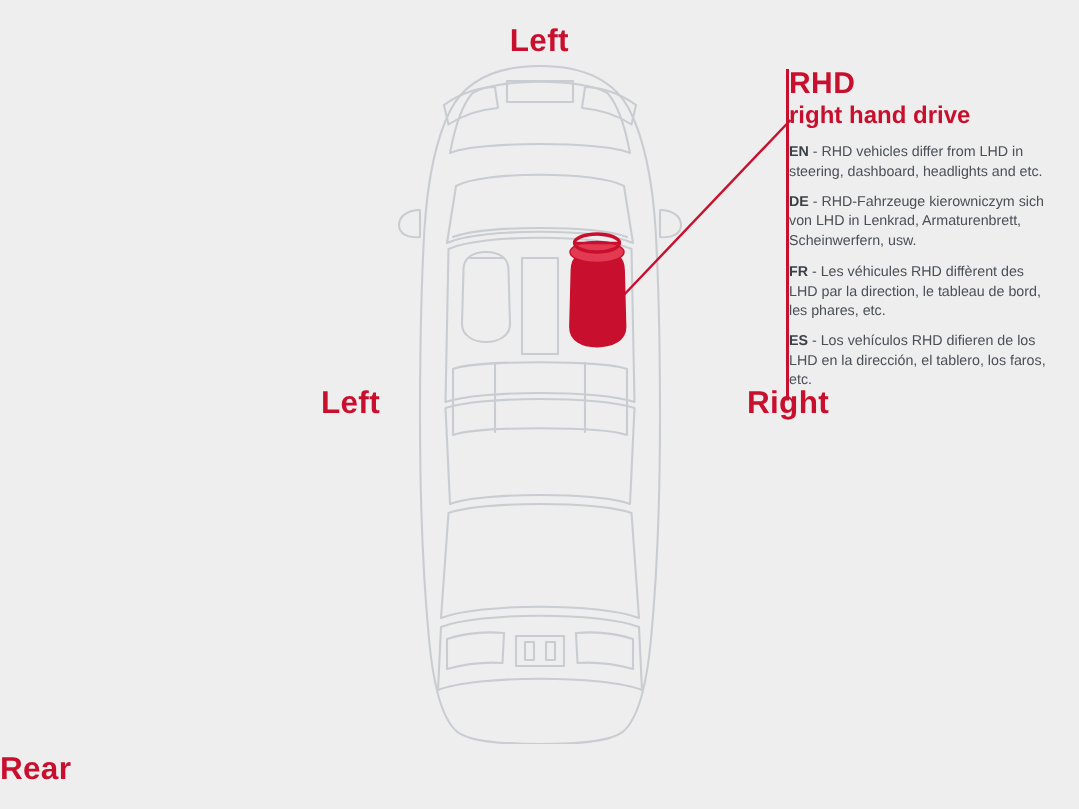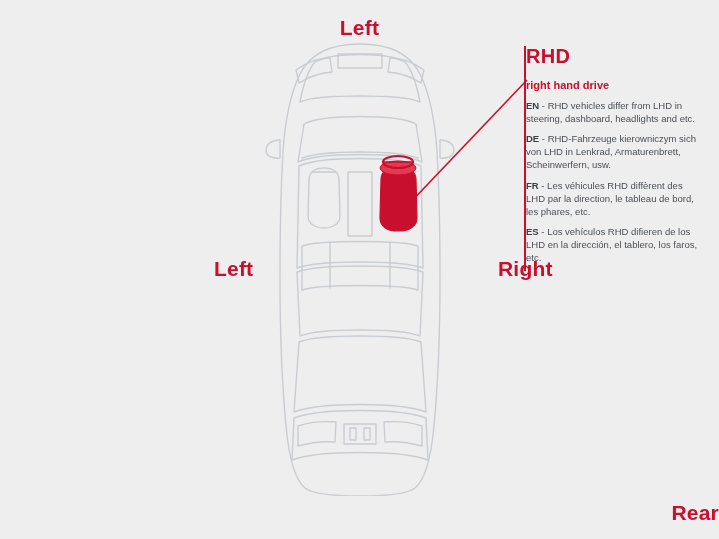"right hand drive" .info-subtitle { font-size: 11px -> 16px; margin-top: 12px -> 2px }
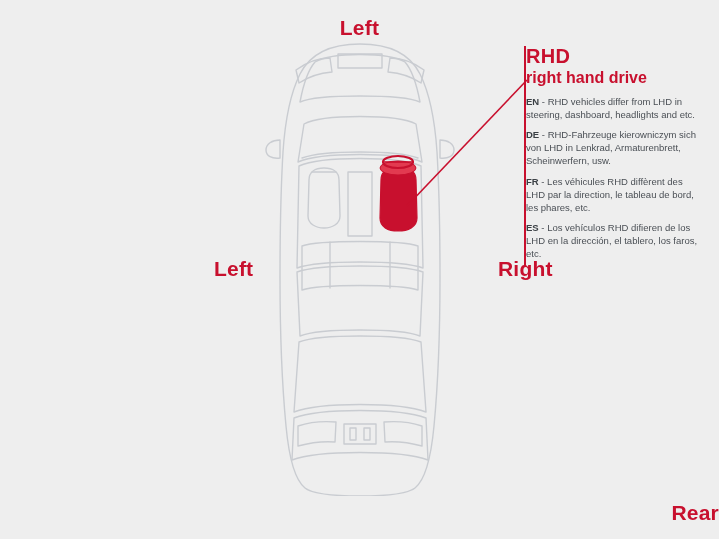"Rear" .label-rear { text-align: right -> left }
